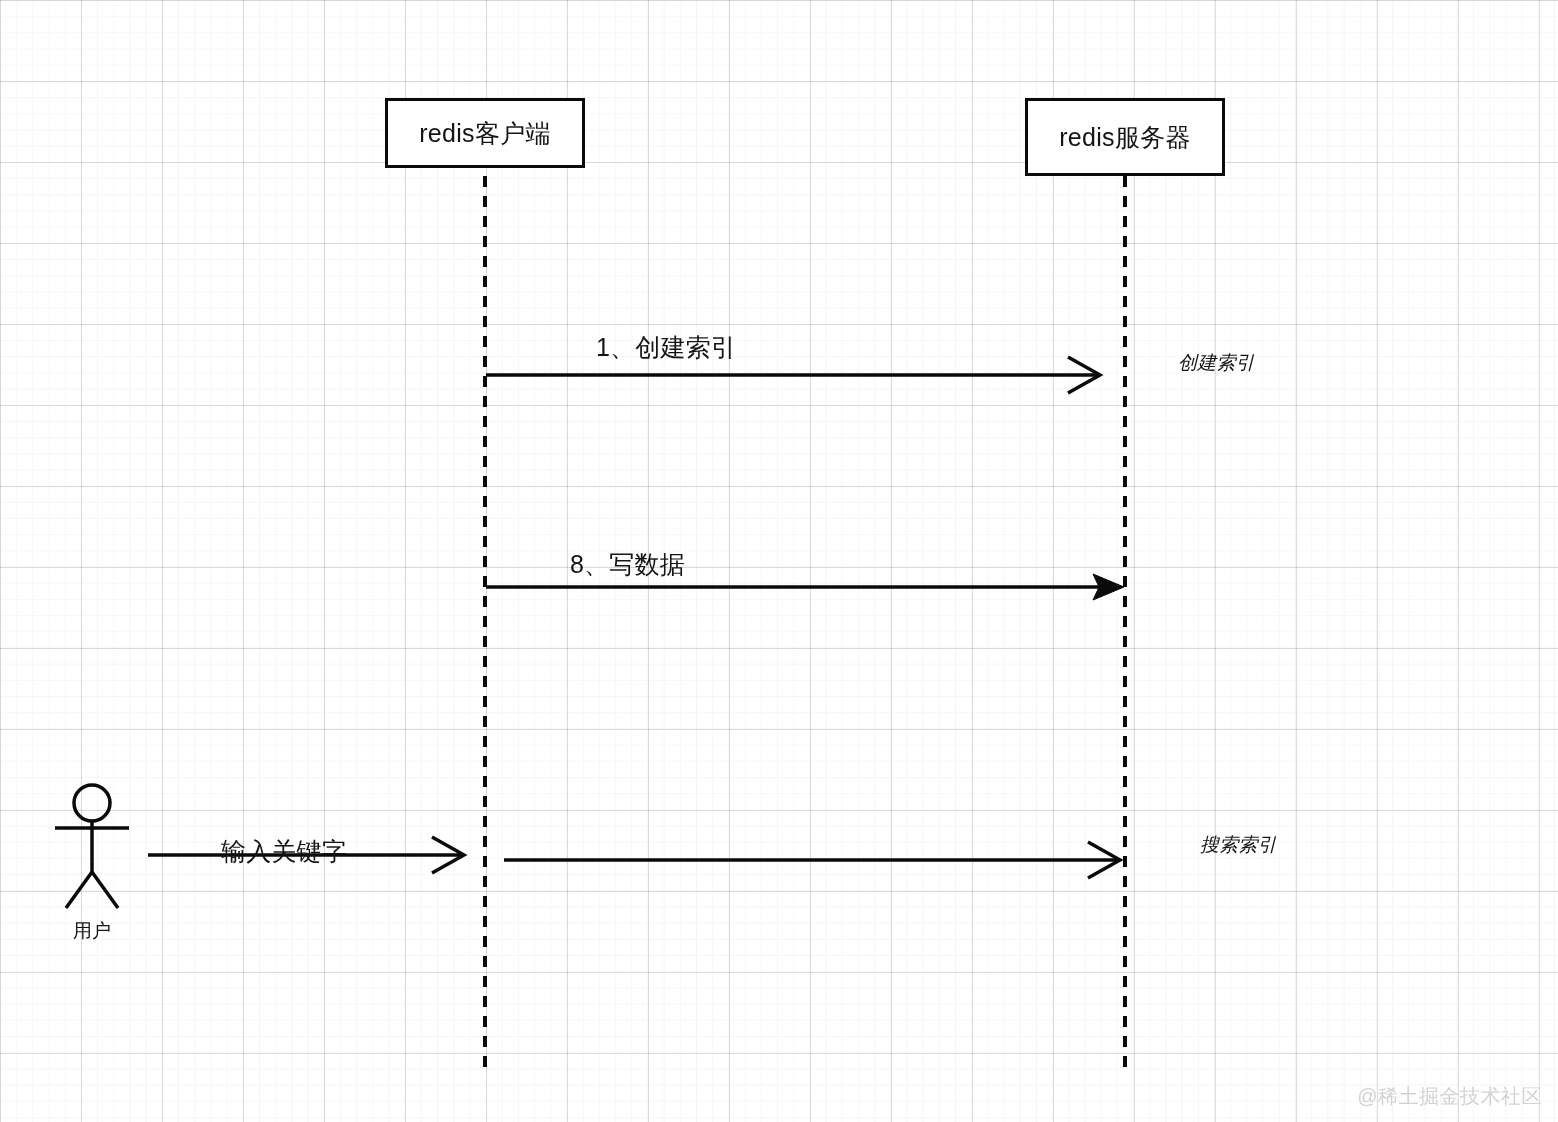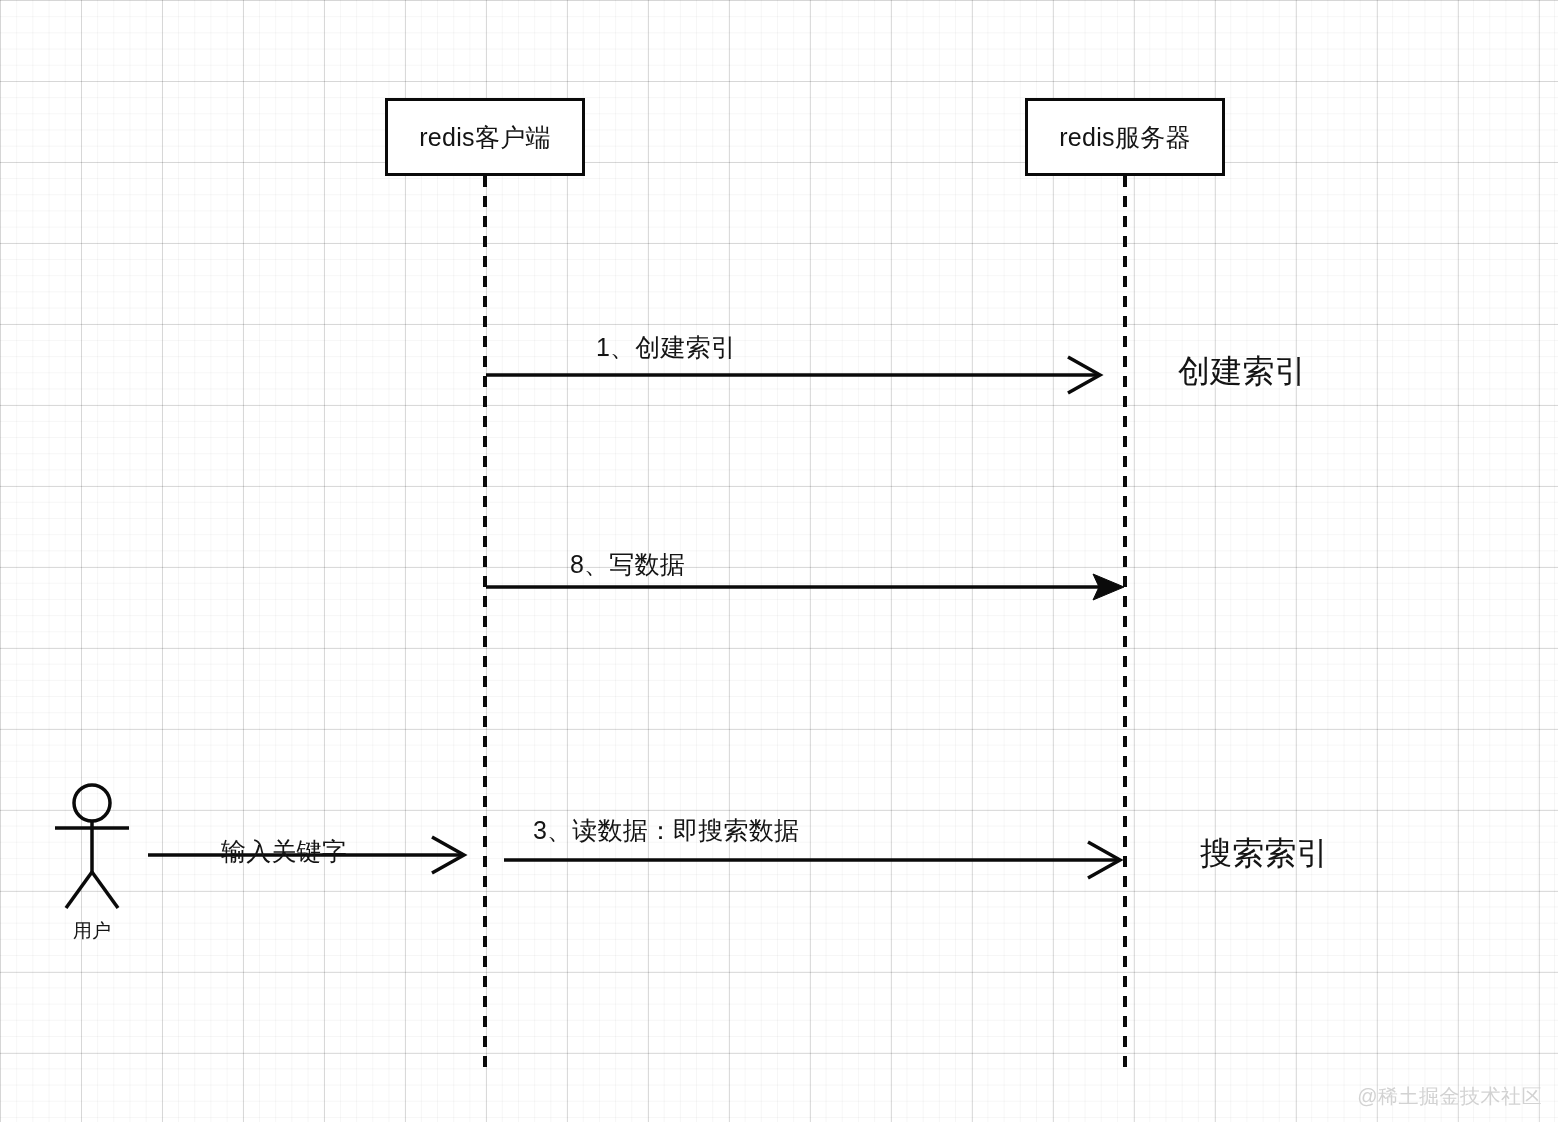"redis客户端" div.participant-box { height: 78px -> 70px }
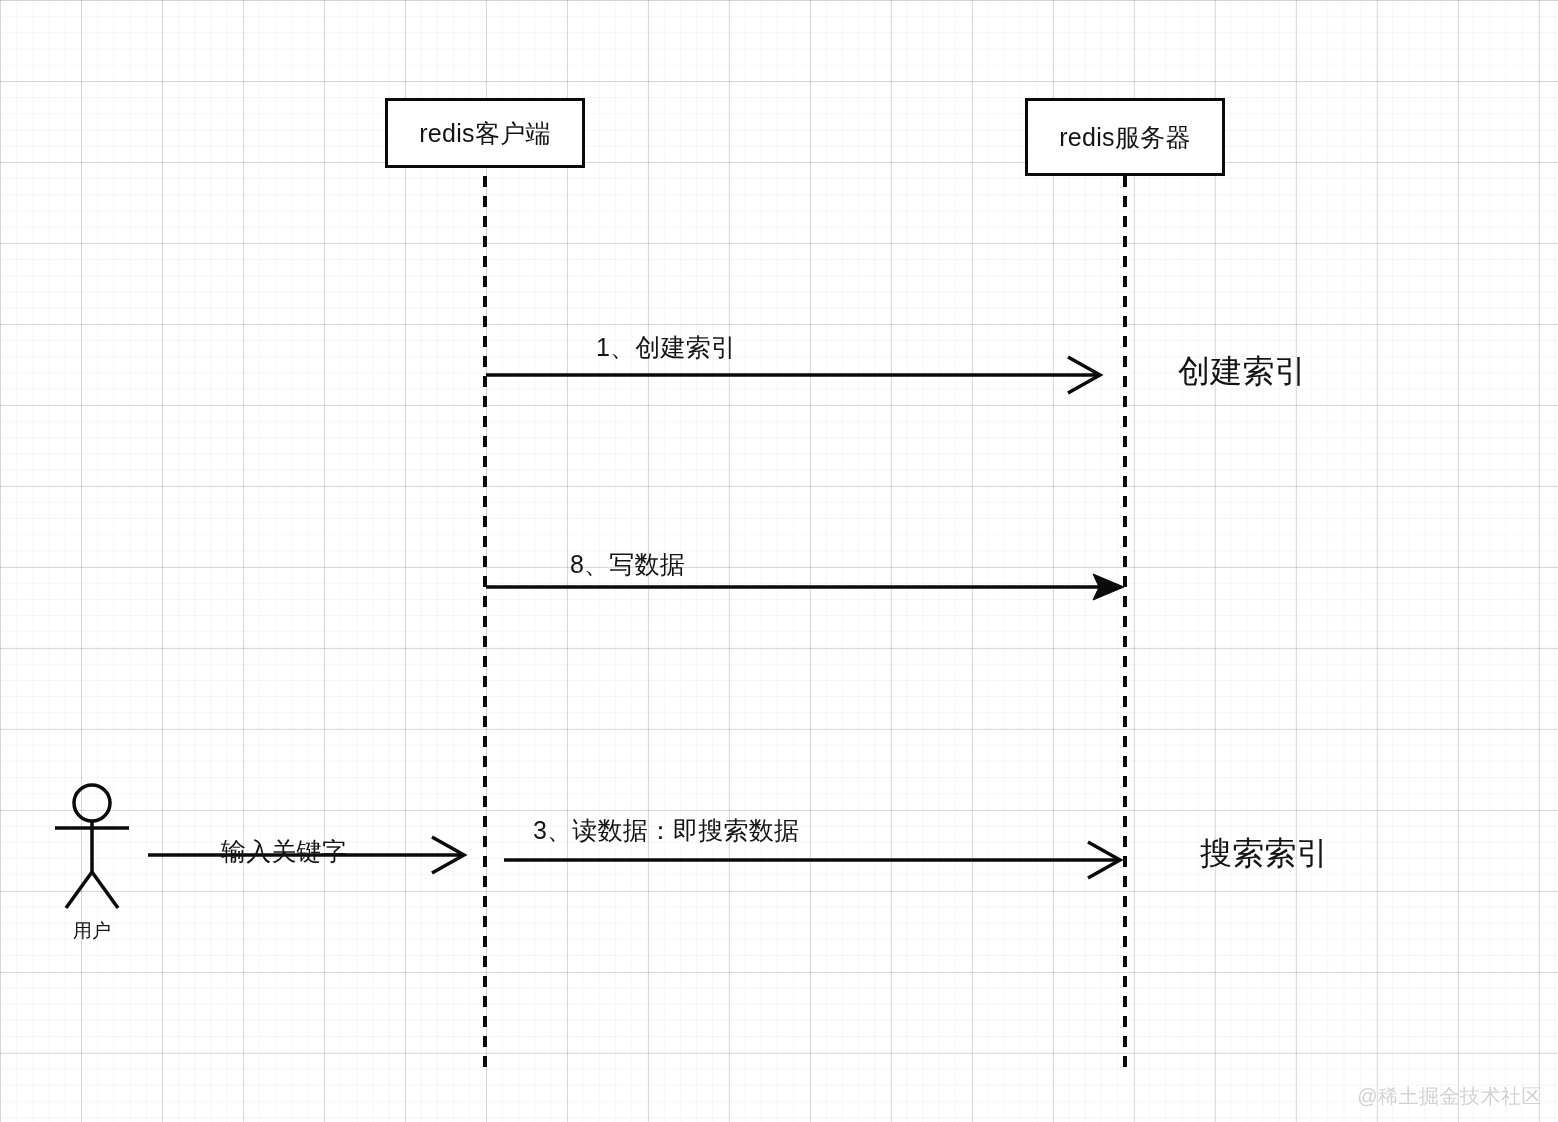"创建索引" .note-label { font-size: 32px -> 19px; font-style: none -> italic }
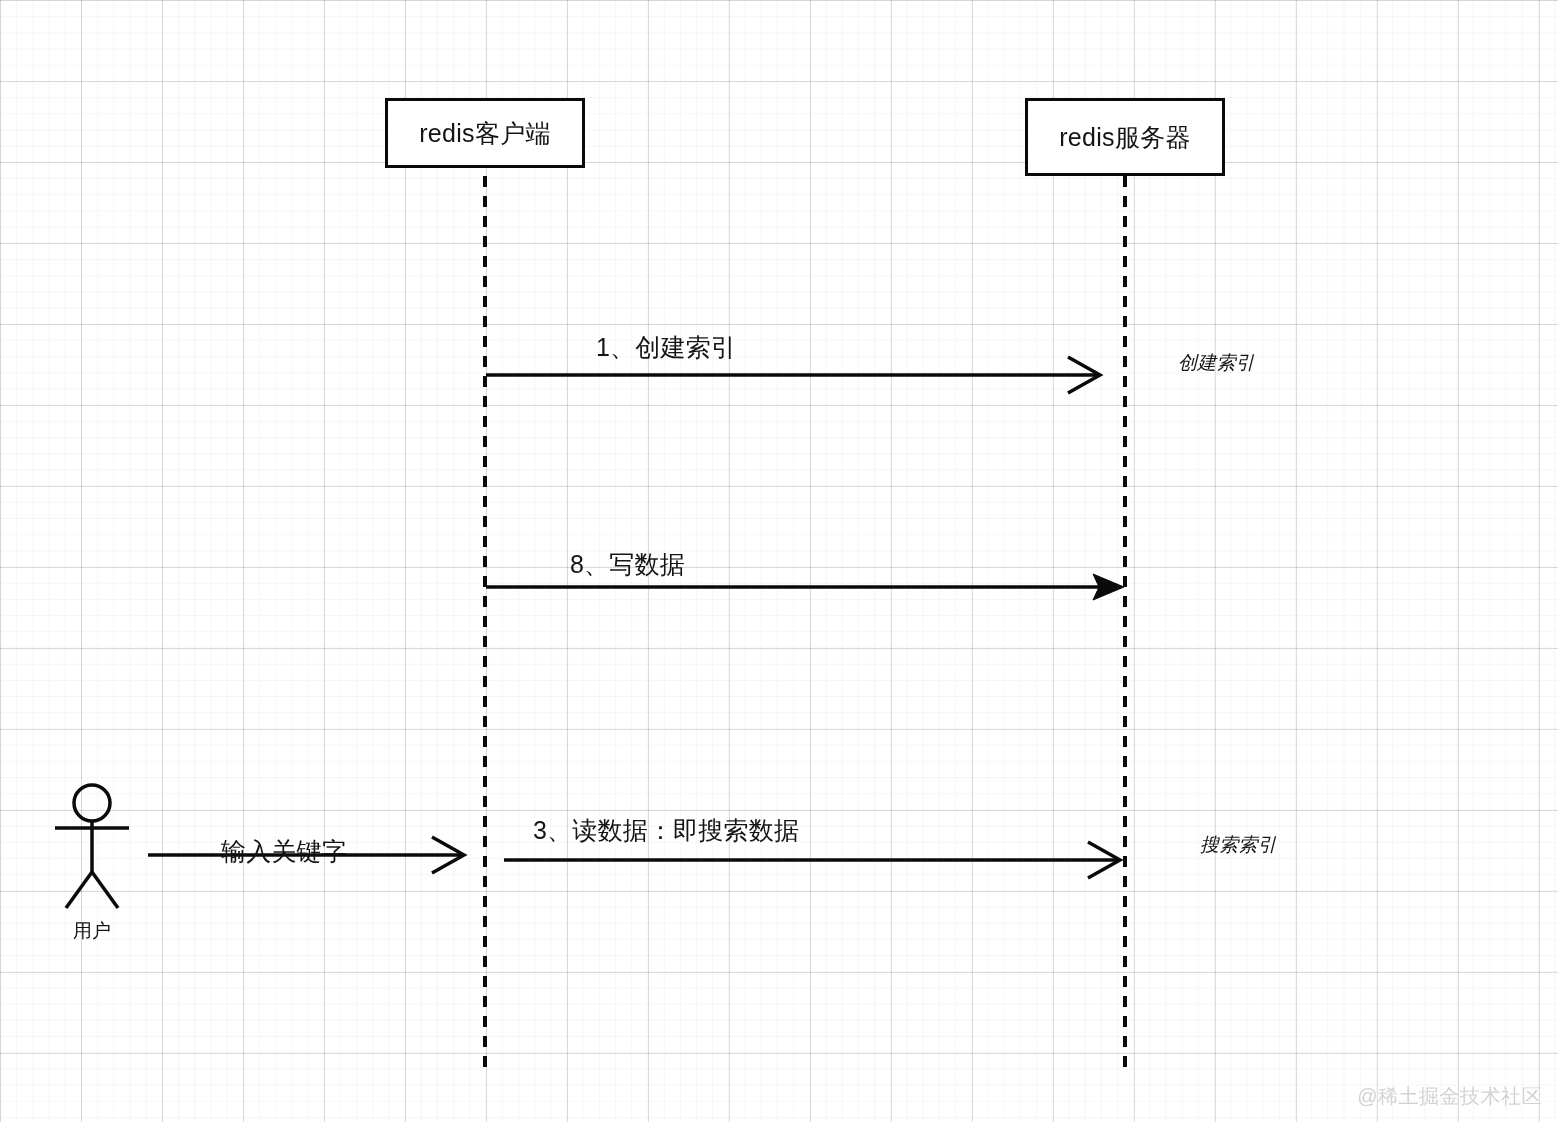"3、读数据：即搜索数据" div.msg-label { html: <div>3、读数据：即搜索数据</div> -> none }
